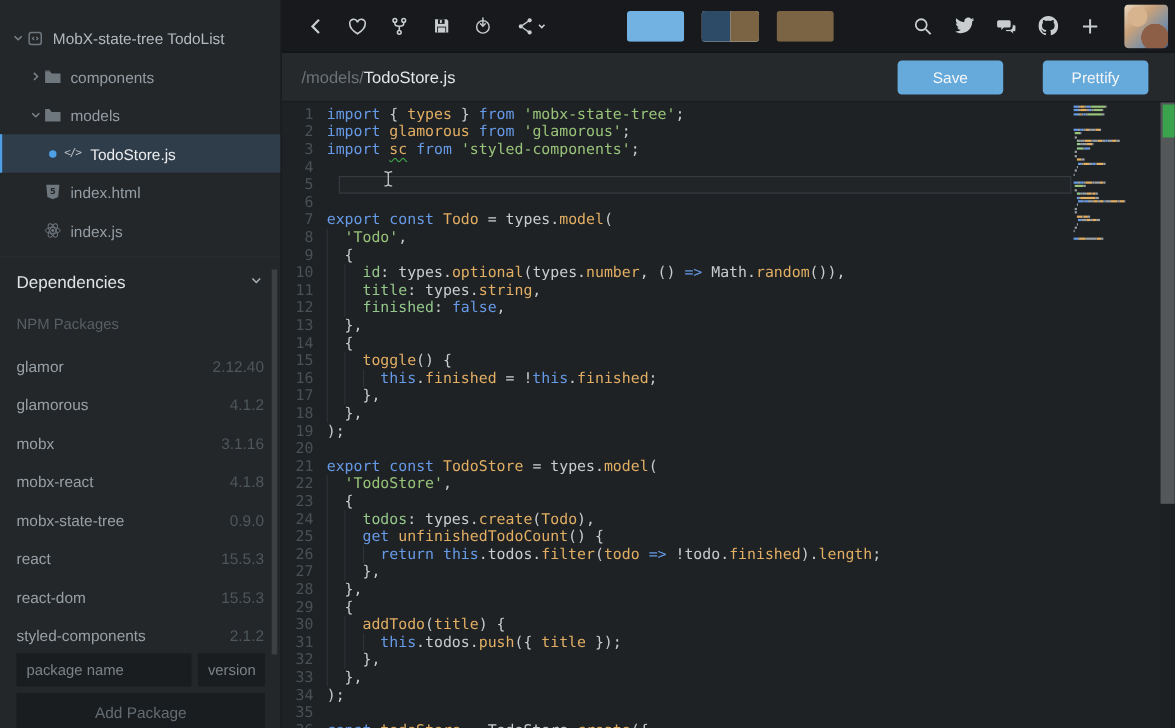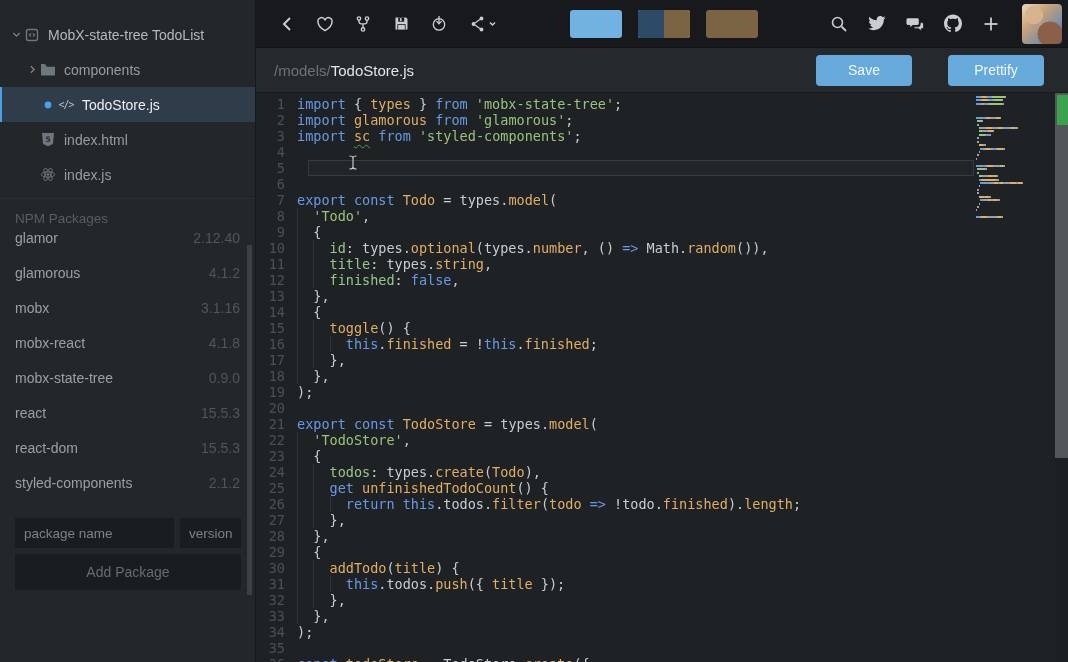"models" div.trow { html: none -> <div> <span> <svg> <polyline></polyline> </svg> </span> <span> <svg> <path></path> <path></path> </svg> </span> <span>models</span> </div> }
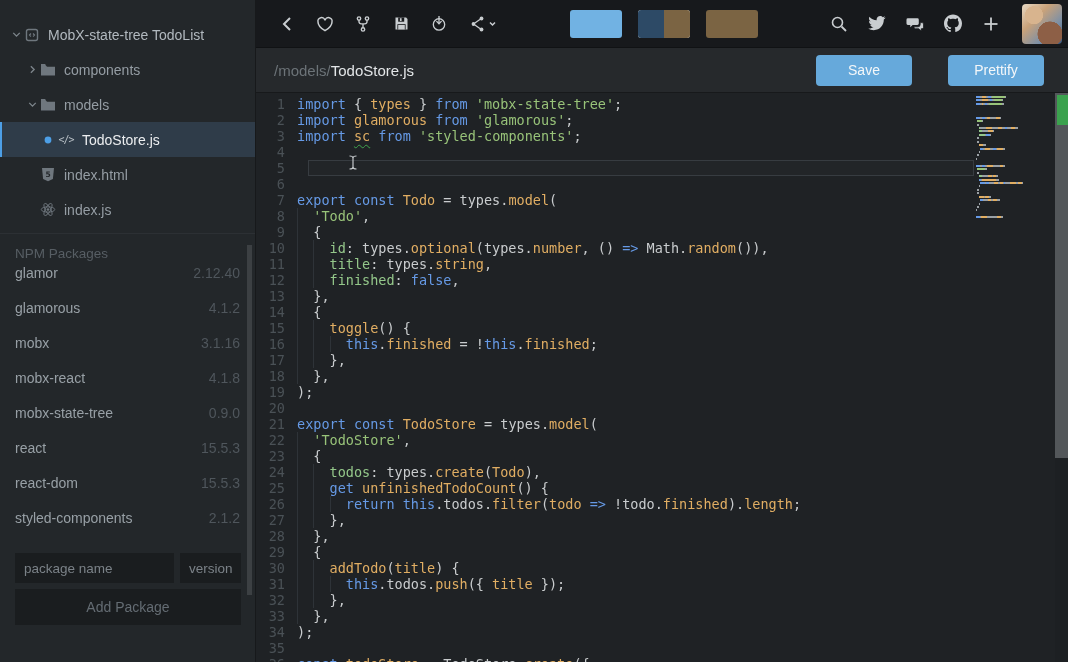"Dependencies" div.deps-header { html: none -> <div> <span>Dependencies</span> <span> <svg> <polyline></polyline> </svg> </span> </div> }
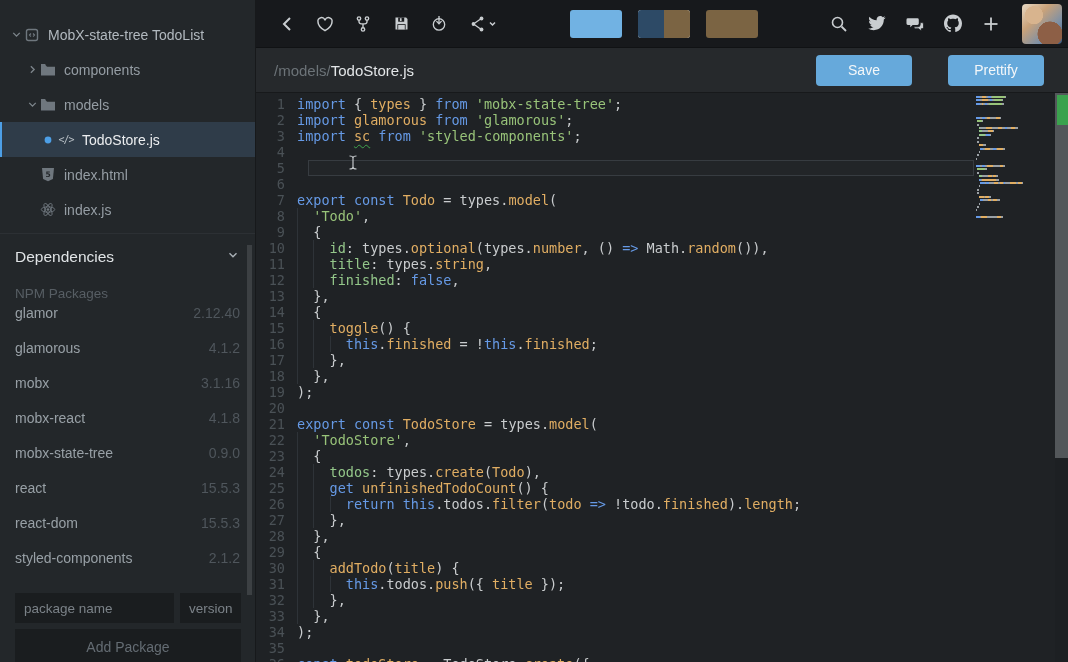"glamor" .deprow { align-items: flex-start -> flex-end }
